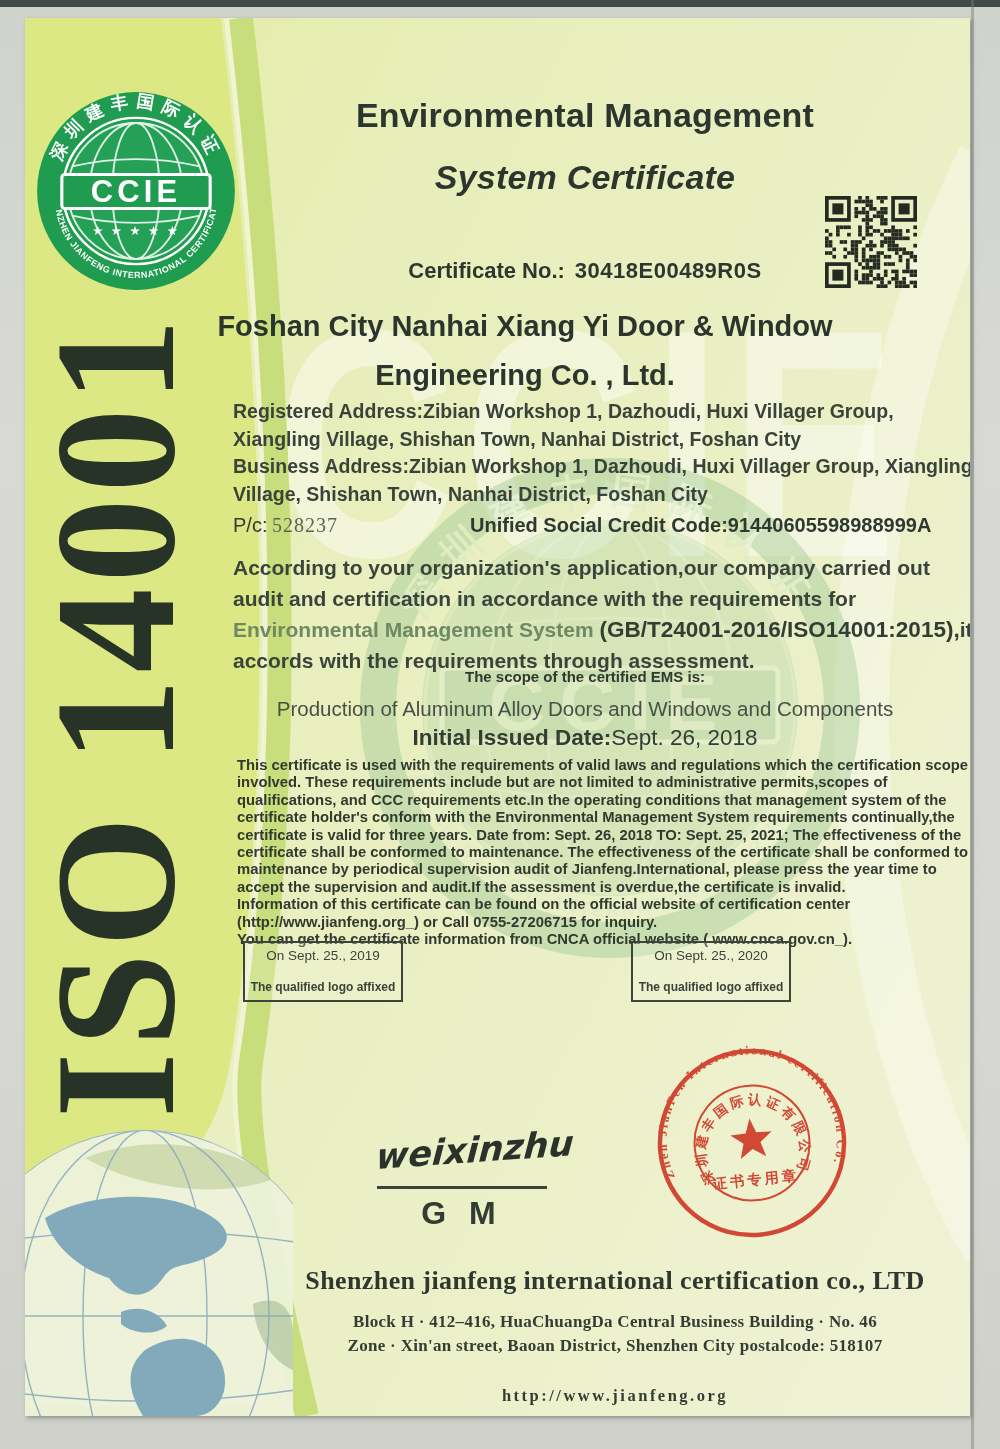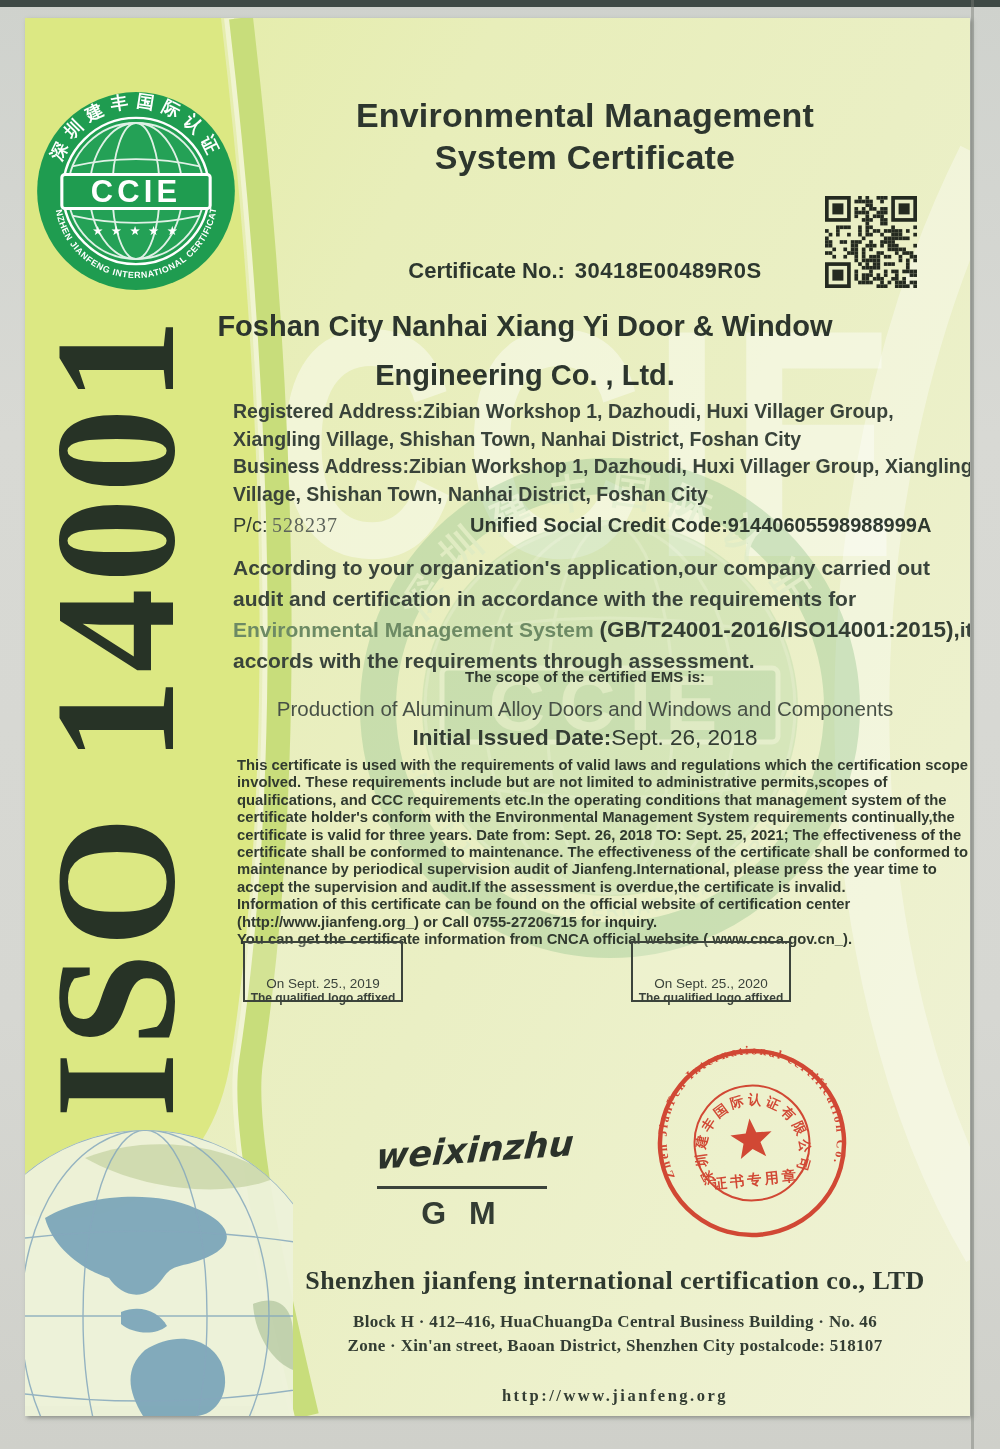"System Certificate" .title-line + .title-line { font-style: none -> italic; margin-top: none -> 20px }
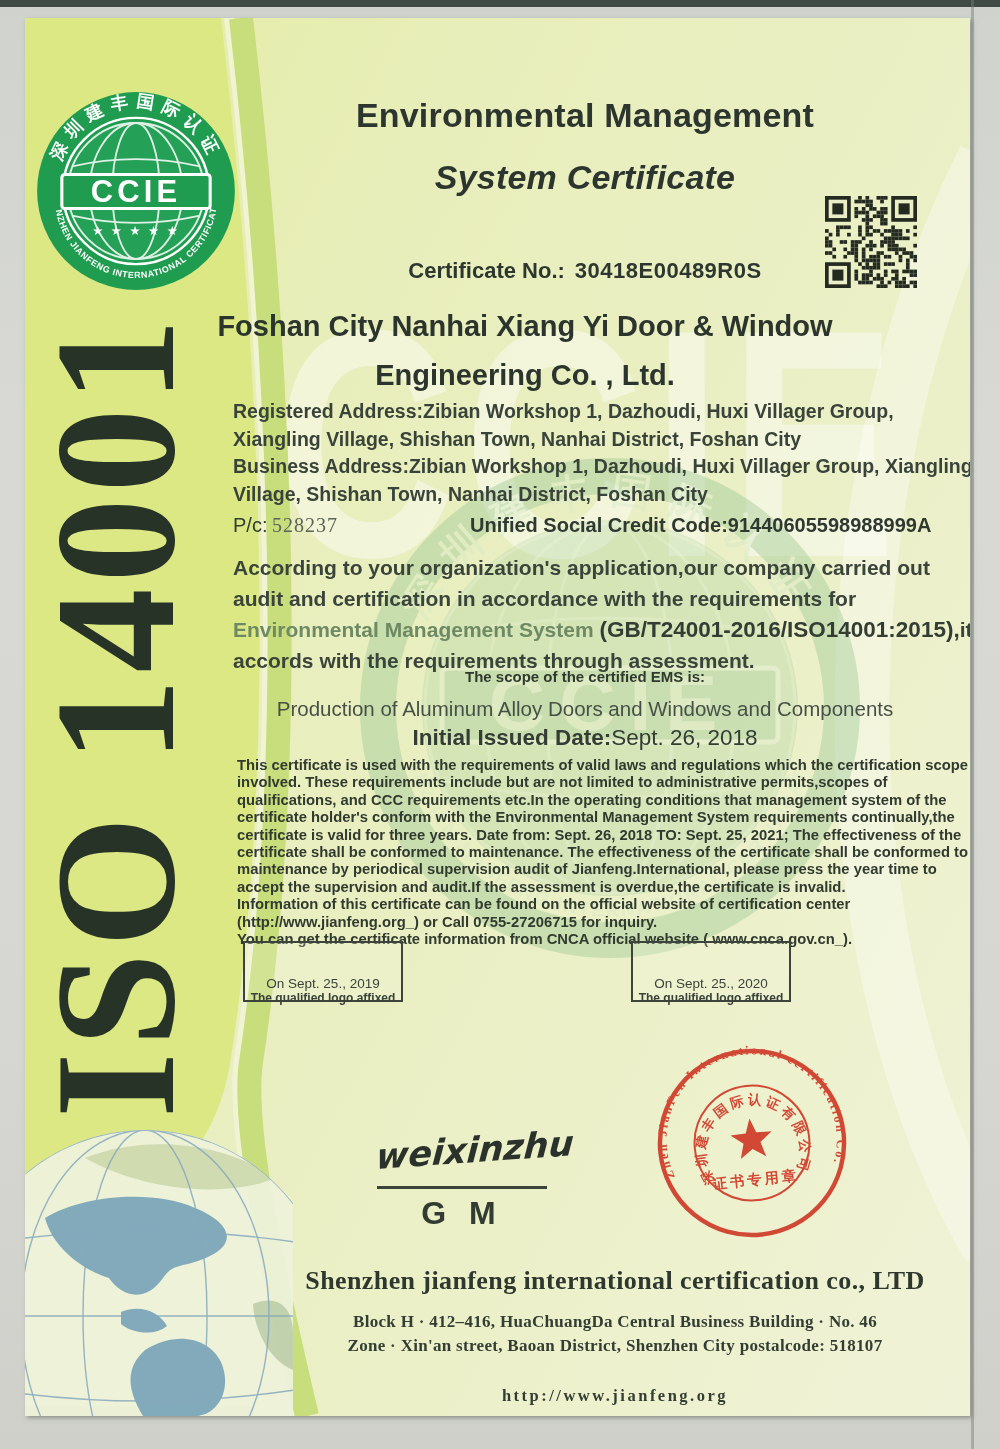"On Sept. 25., 2019" .affix-box .d { margin-top: 28px -> none }
